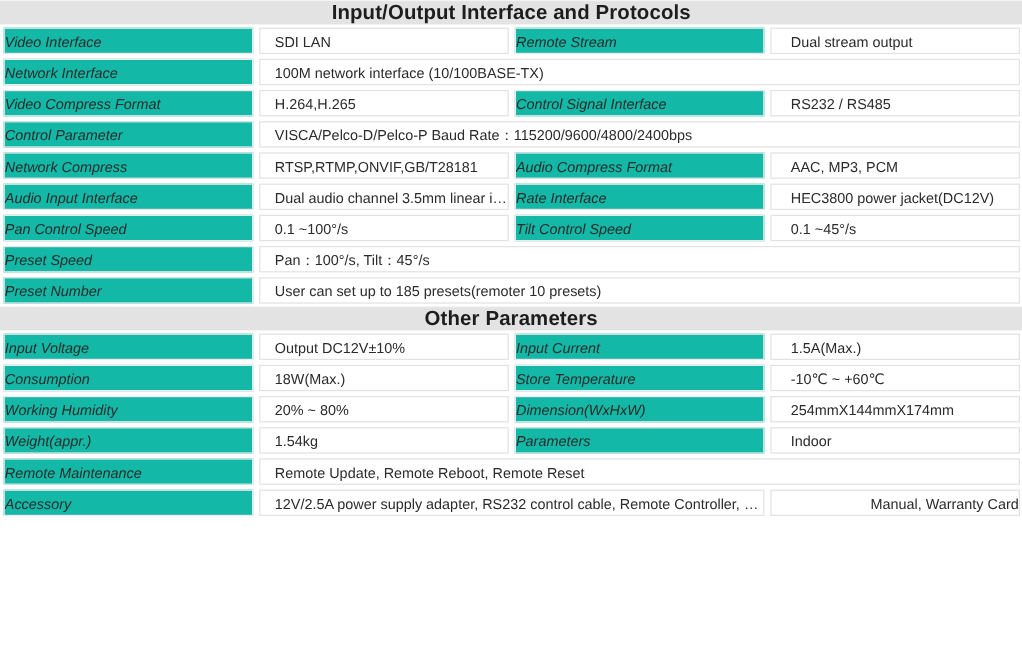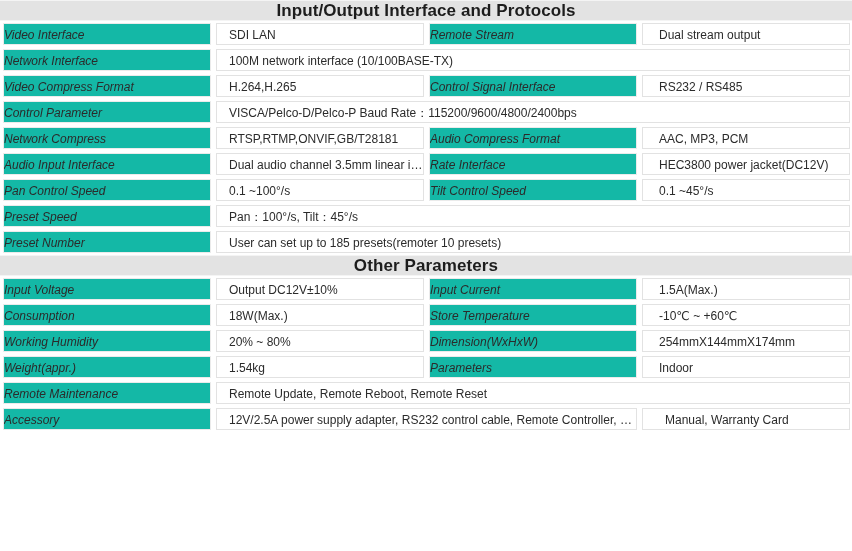"Manual, Warranty Card" .accessory-b { text-align: none -> right }
